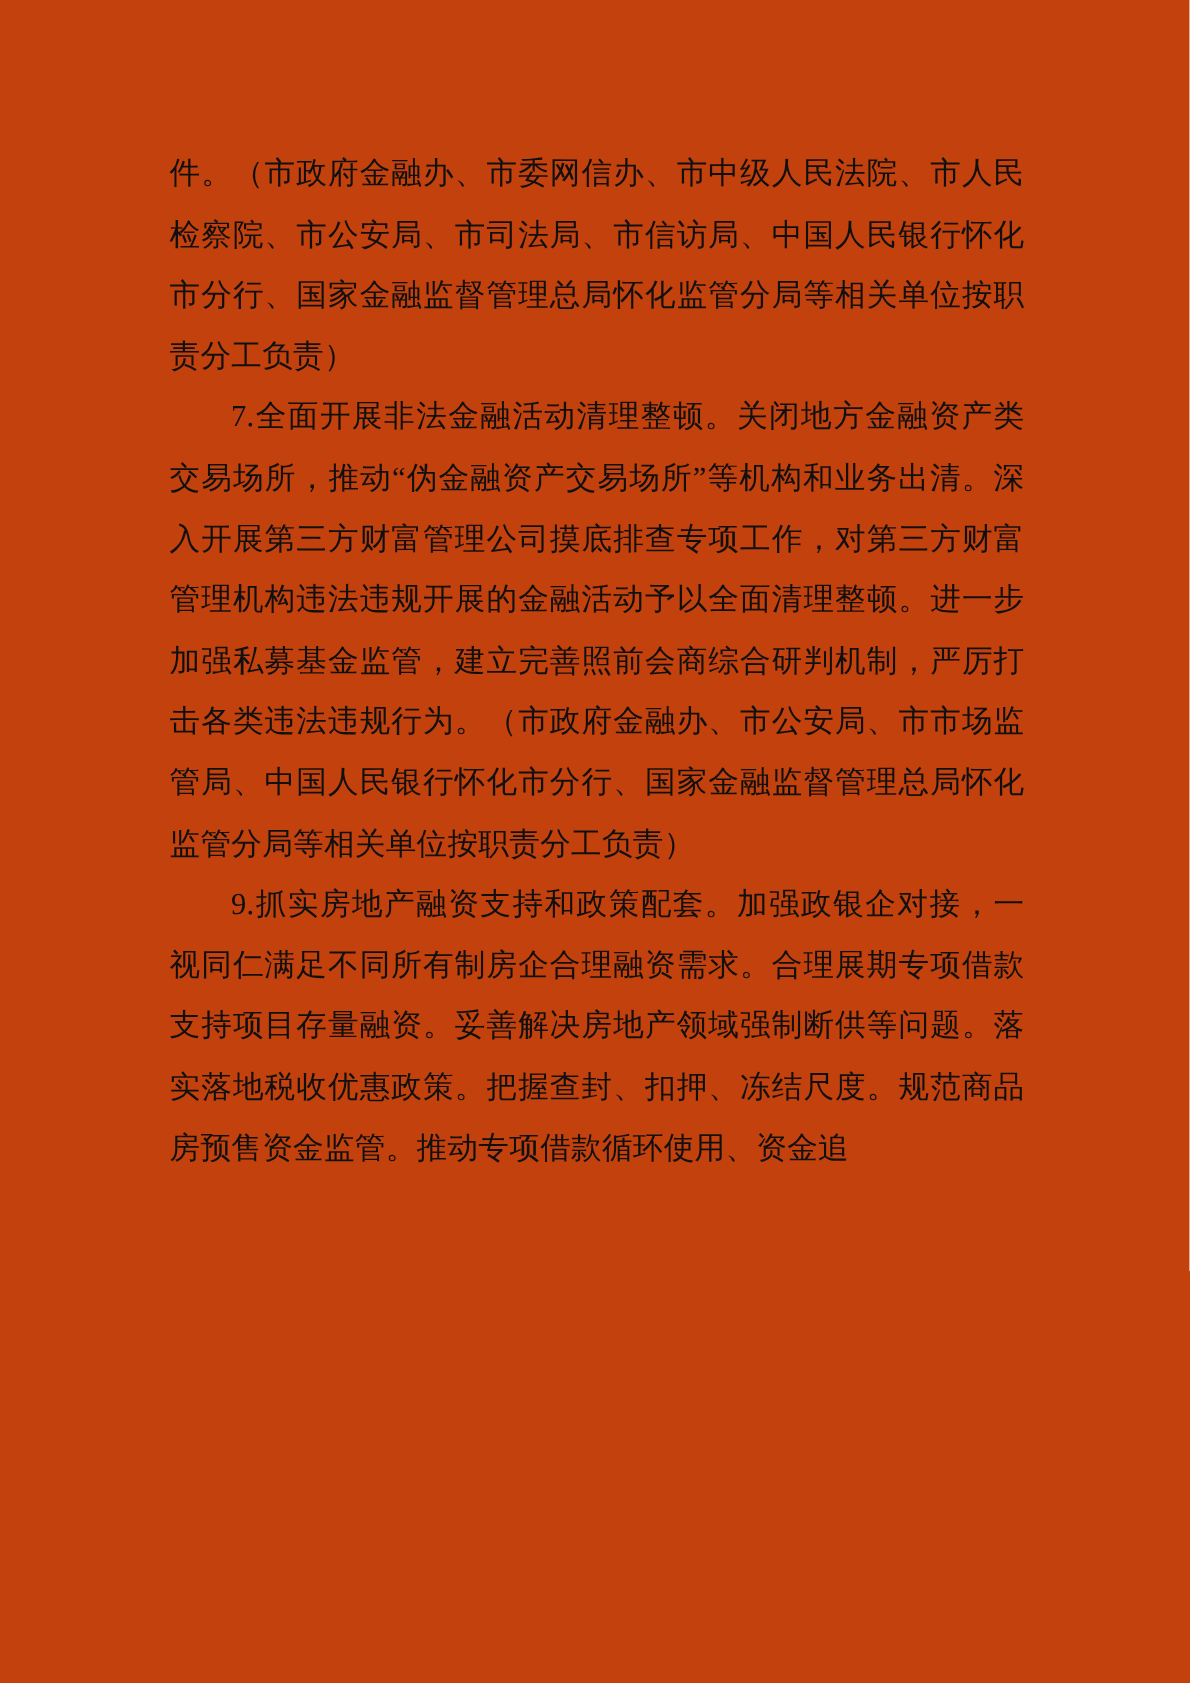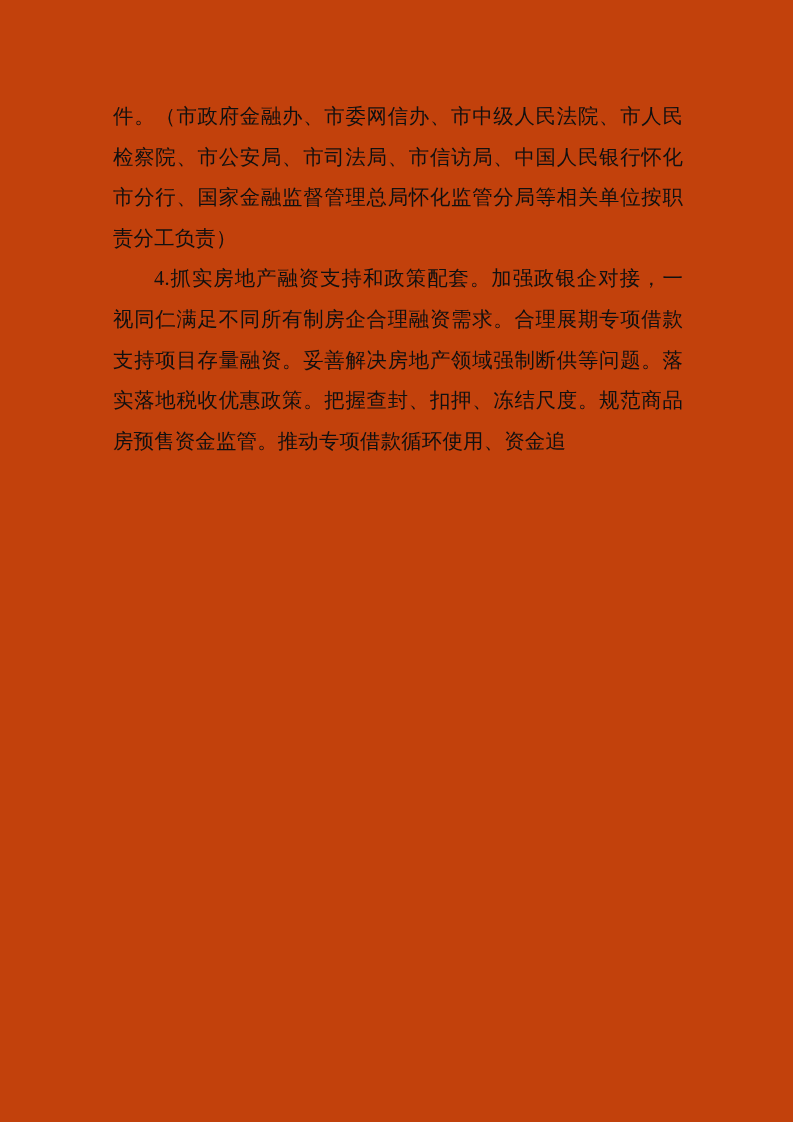"7.全面开展非法金融活动清理整顿。关闭地方金融资产类交易场所，推动“伪金融资产交" p.para { html: none -> <p>7.全面开展非法金融活动清理整顿。关闭地方金融资产类交易场所，推动“伪金融资产交易场所”等机构和业务出清。深入开展第三方财富管理公司摸底排查专项工作，对第三方财富管理机构违法违规开展的金融活动予以全面清理整顿。进一步加强私募基金监管，建立完善照前会商综合研判机制，严厉打击各类违法违规行为。（市政府金融办、市公安局、市市场监管局、中国人民银行怀化市分行、国家金融监督管理总局怀化监管分局等相关单位按职责分工负责）</p> }
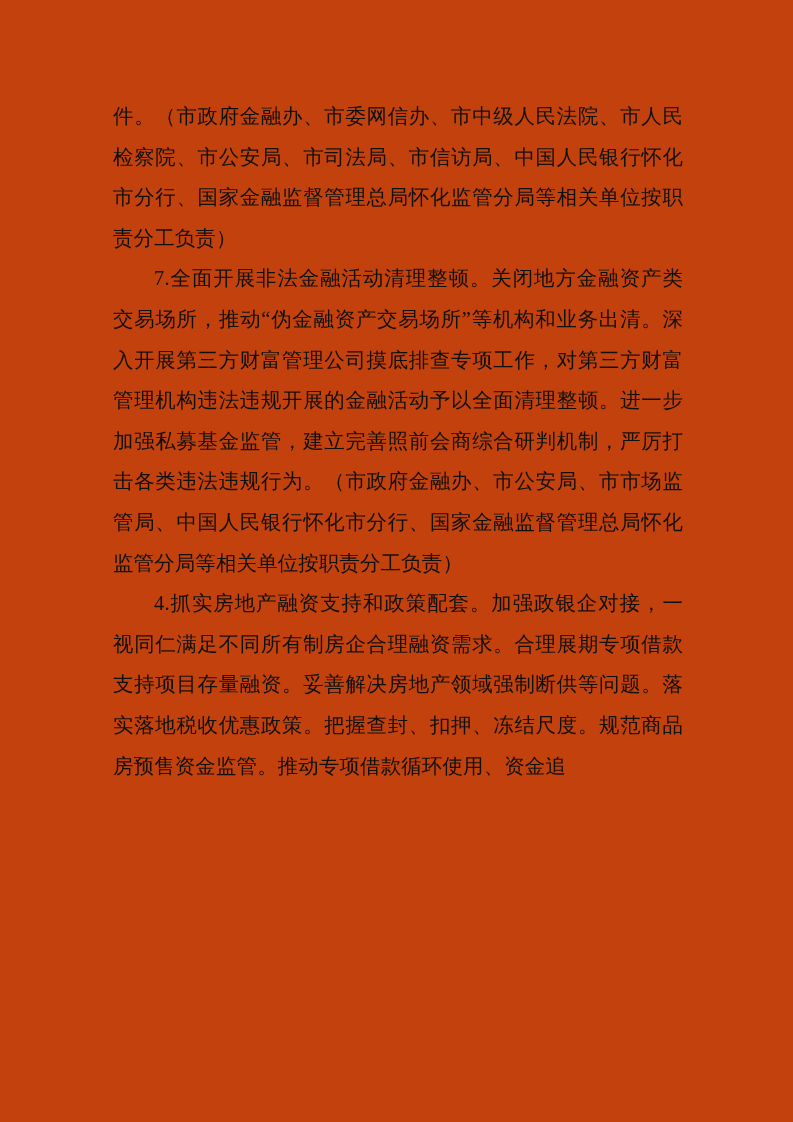"4.抓实房地产融资支持和政策配套。加强政银企对接，一视同仁满足不同所有制房企合理" p.para { text: 4 -> 9 }
